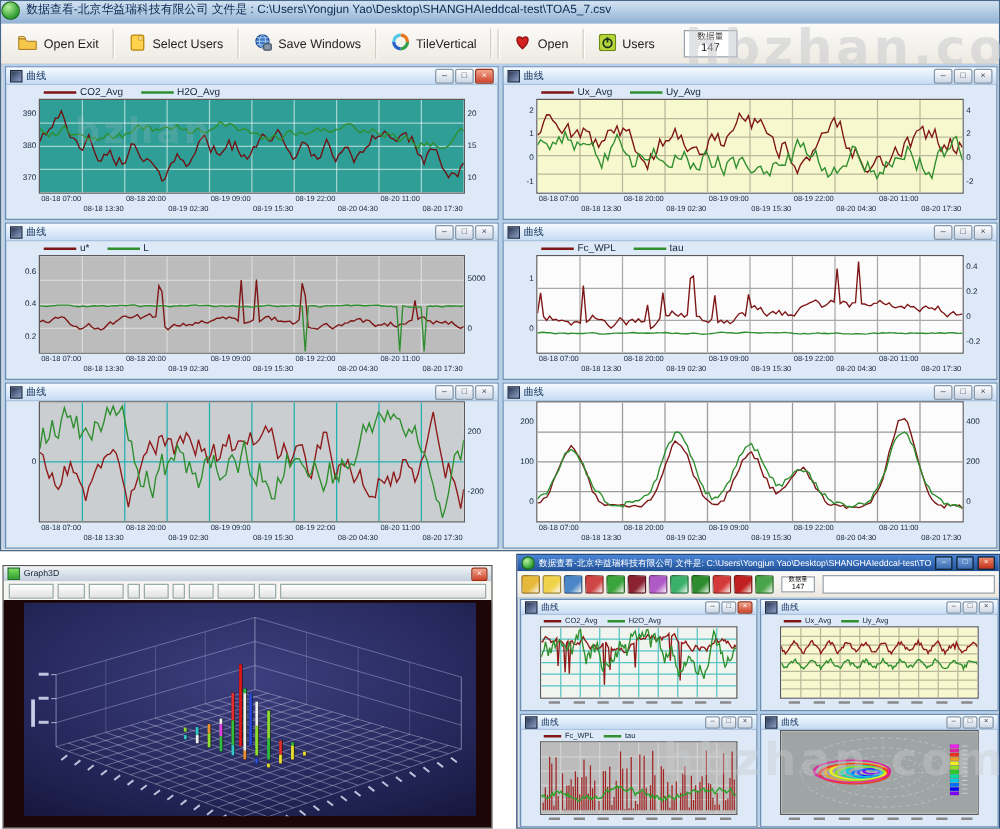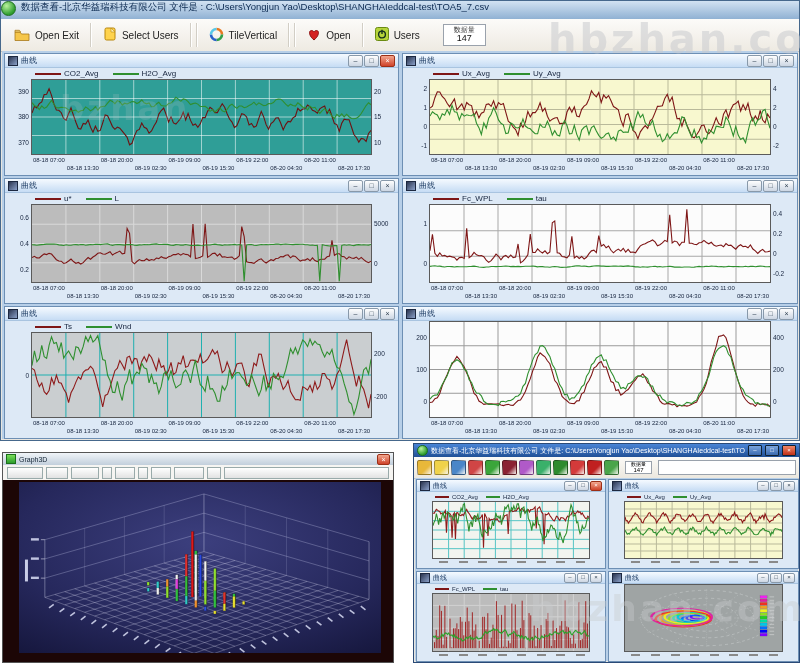"Save Windows" div.tbtn { html: none -> <div> <span><svg> <circle></circle> <ellipse></ellipse> <path></path> <rect></rect> </svg></span> <span>Save Windows</span> </div> }
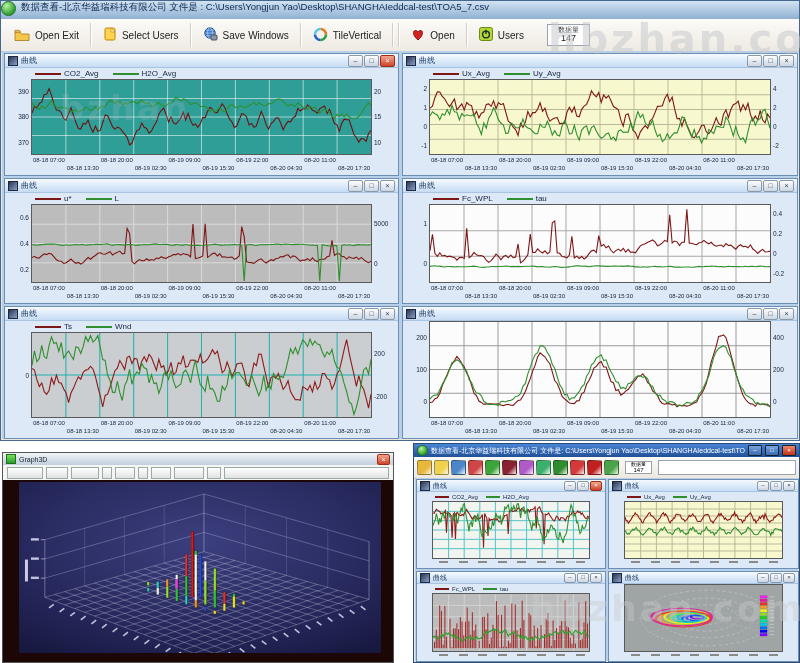"bzhan" span.wm { font-size: 34px -> 28px }
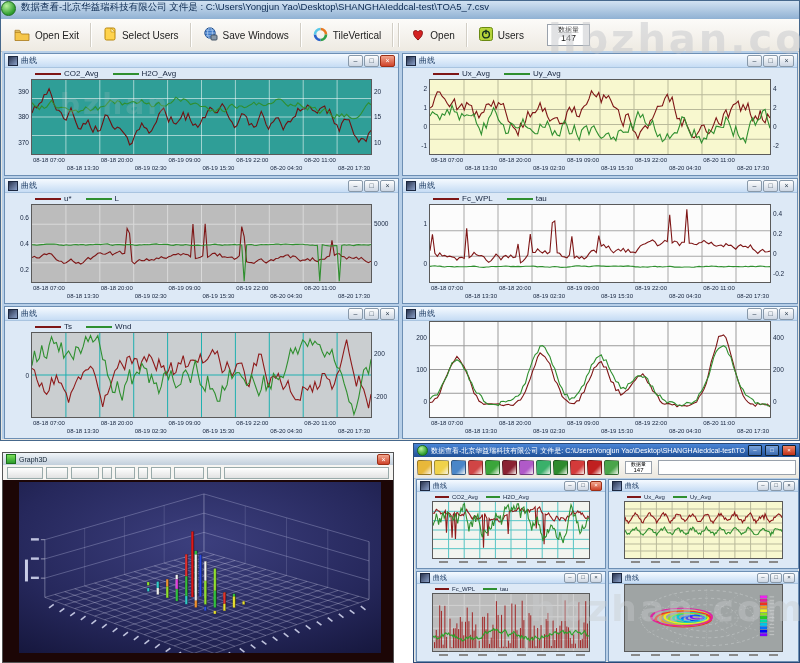"Ts" div.clegend { html: <div> <span> <span></span> <span>Ts</span> </span> <span> <span></span> <span>Wnd</span> </span> </div> -> none }
